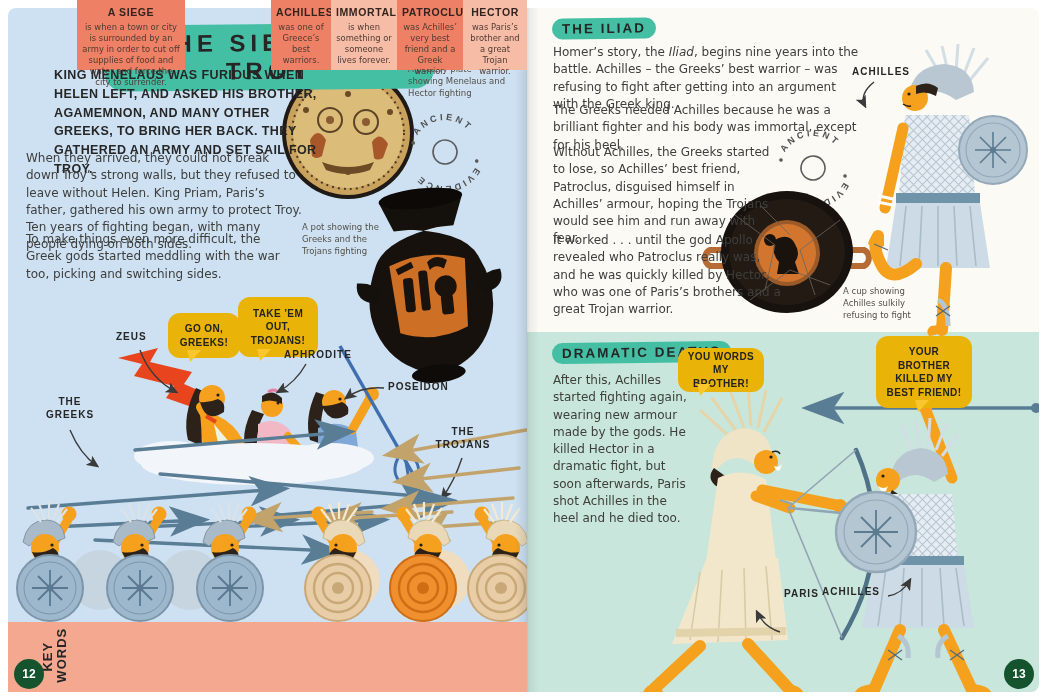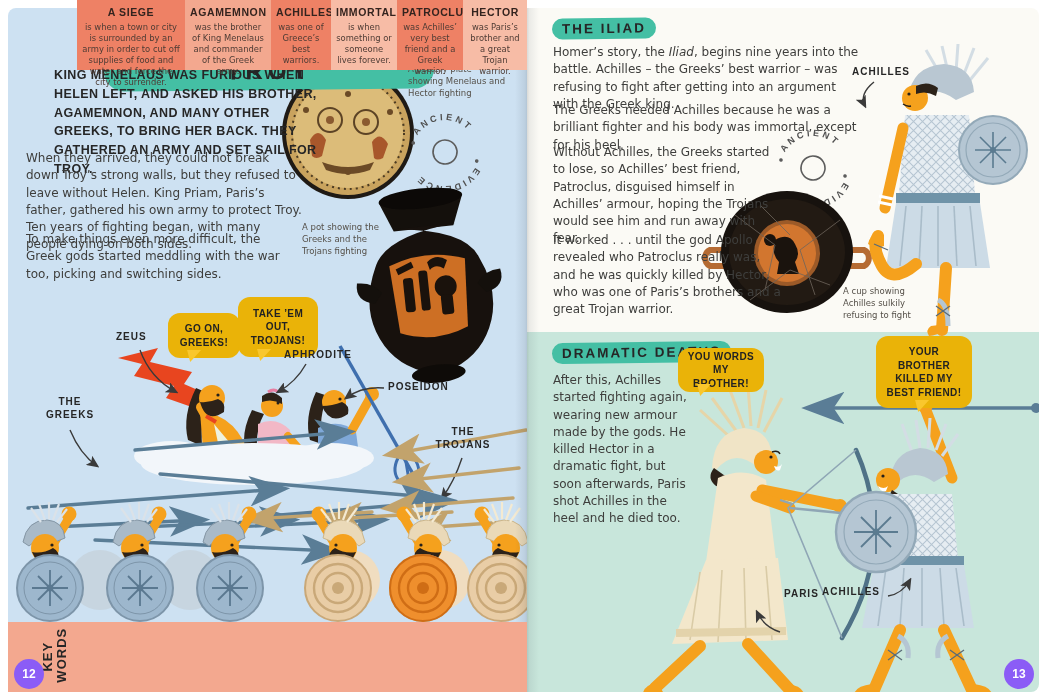"AGAMEMNON" div.abs { html: <div> <div>AGAMEMNON</div> <div>was the brother of King Menelaus and commander of the Greek army.</div> </div> -> none }
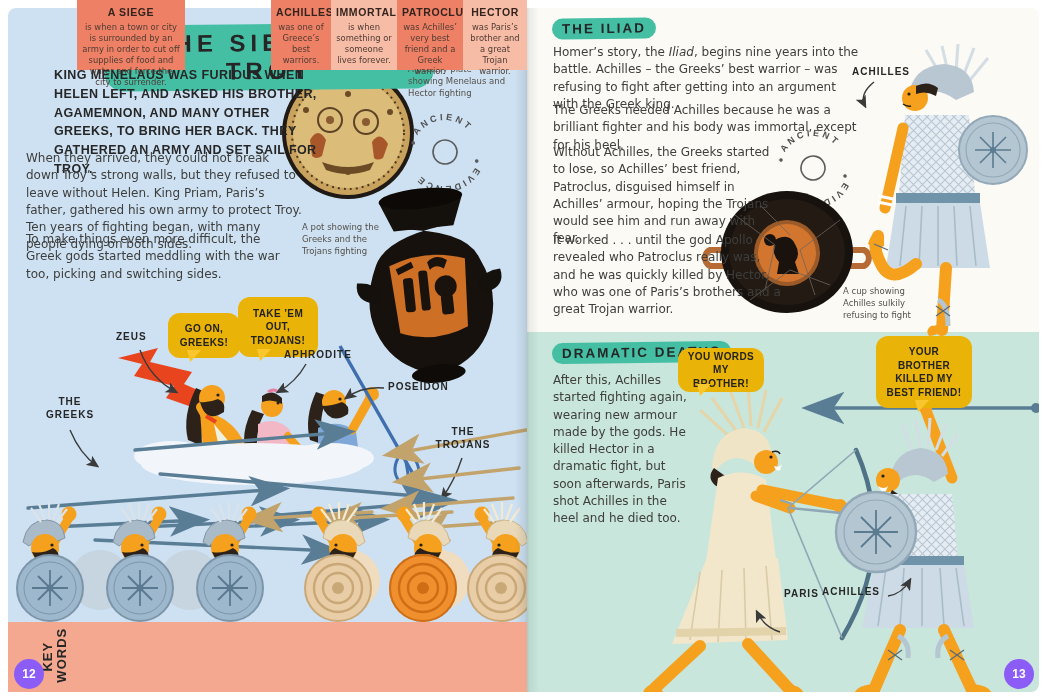"12" .pagenum { background: #8b5cf6 -> #14532d }
